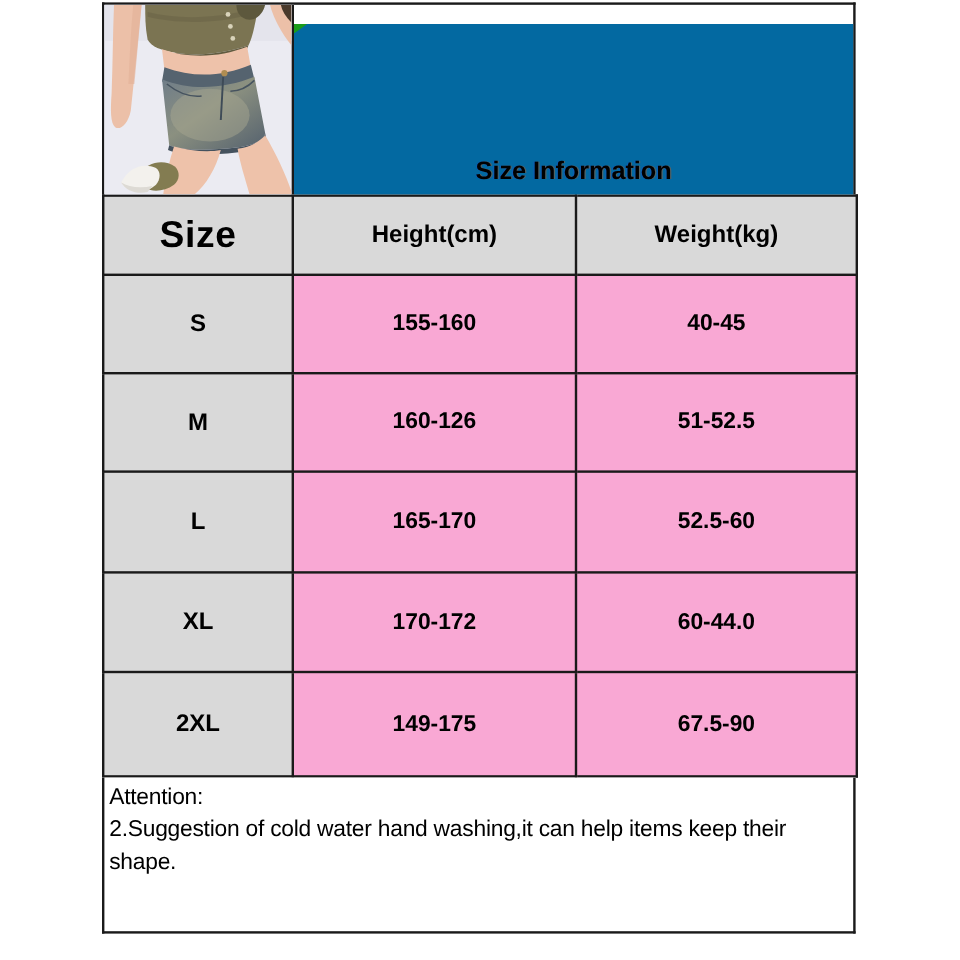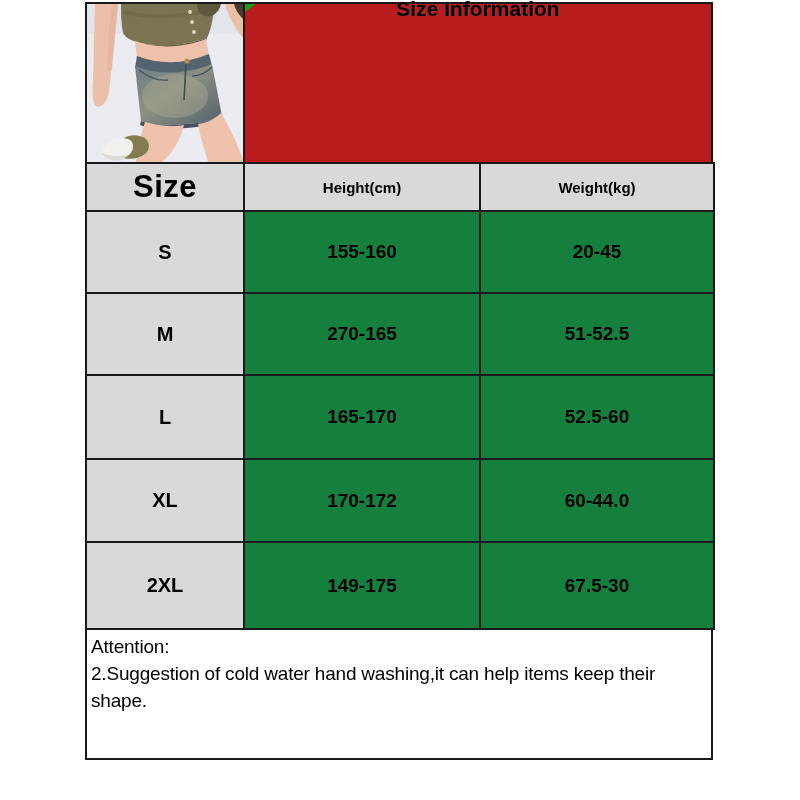"Size Information" .title-cell { align-items: flex-start -> flex-end; background: #b91c1c -> #0369a1; margin-top: none -> 16px }
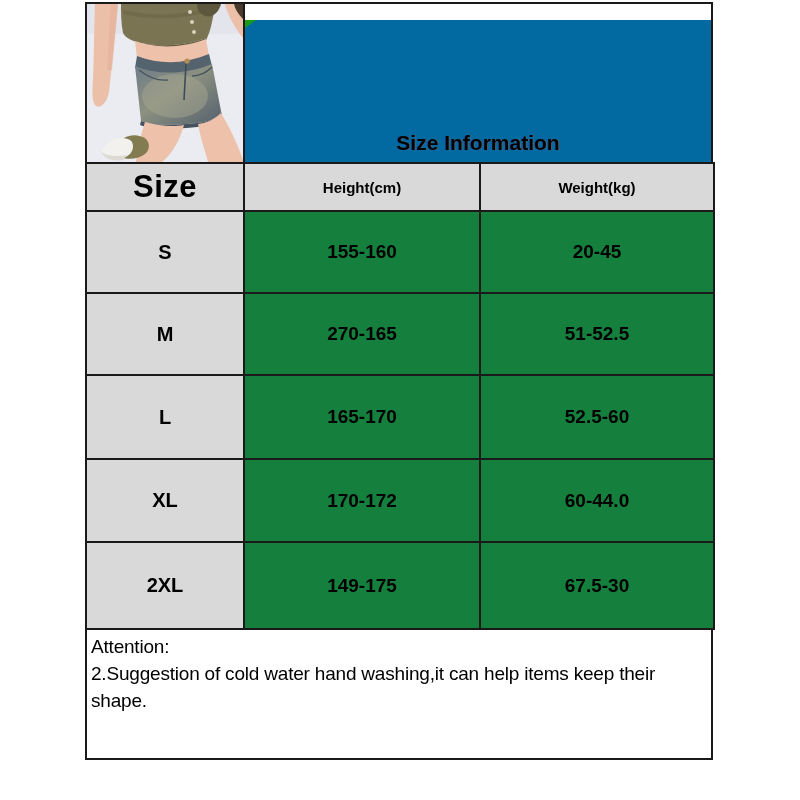"Size" .size-table thead tr { height: 48px -> 66px }
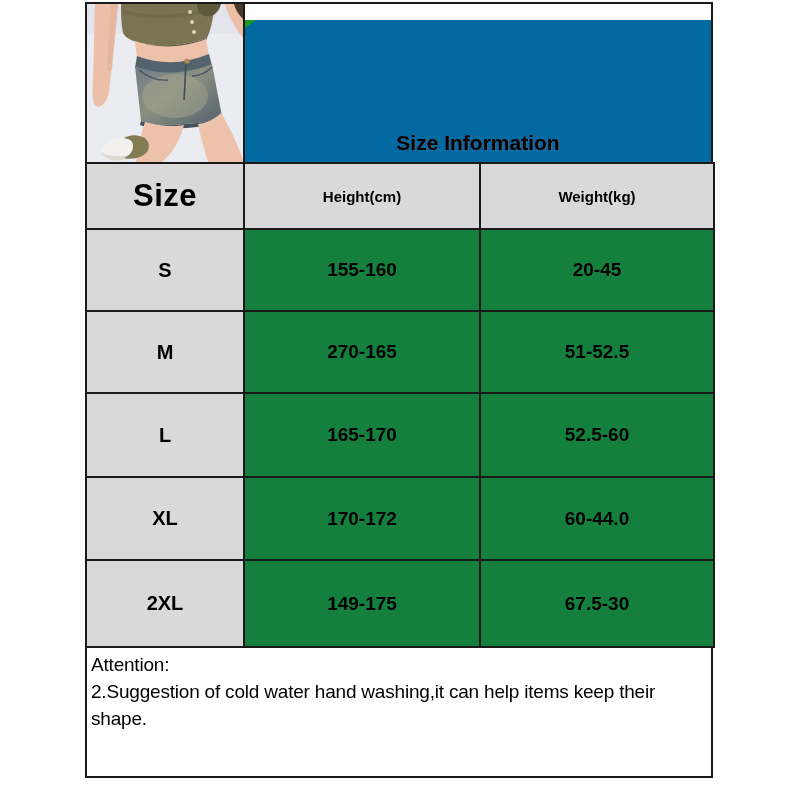"Height(cm)" .size-table thead th { font-size: 15px -> 20px }
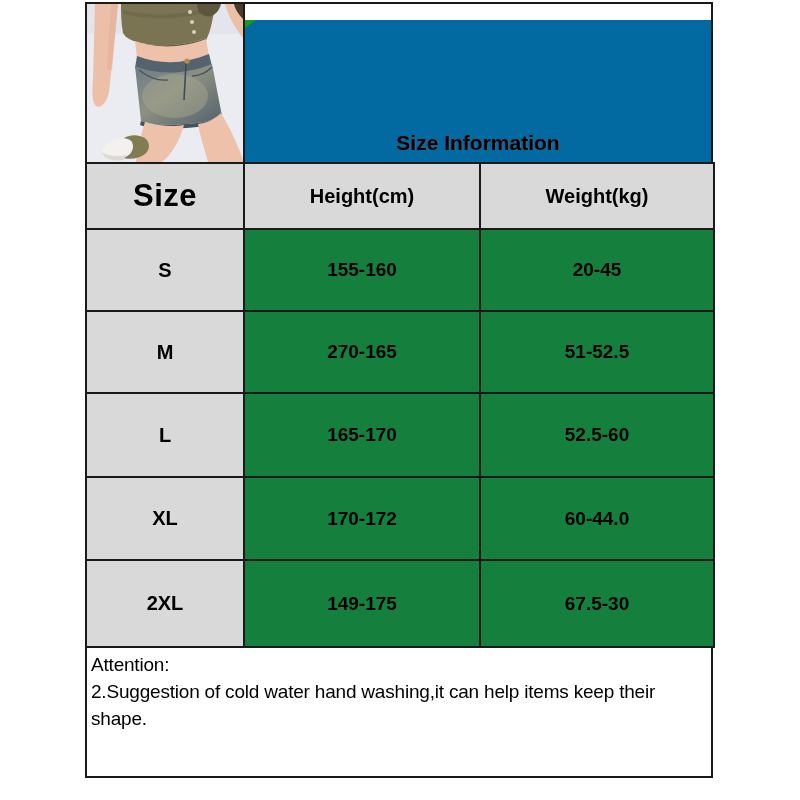"155-160" .size-table tbody td { background: #15803d -> #f9a8d4 }
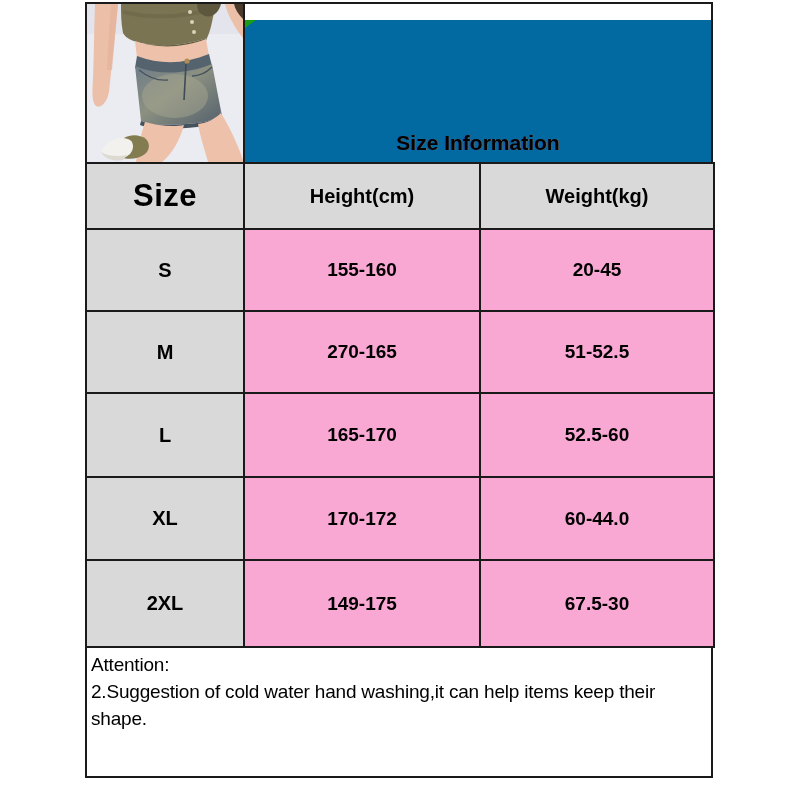"20-45" td { text: 20-45 -> 40-45 }
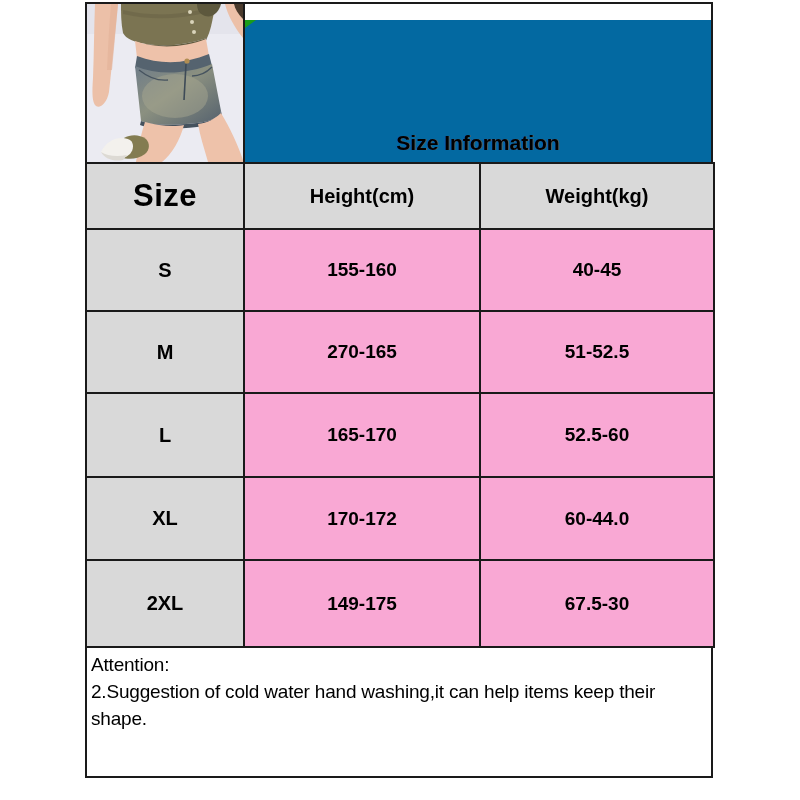"270-165" td { text: 270-165 -> 160-126 }
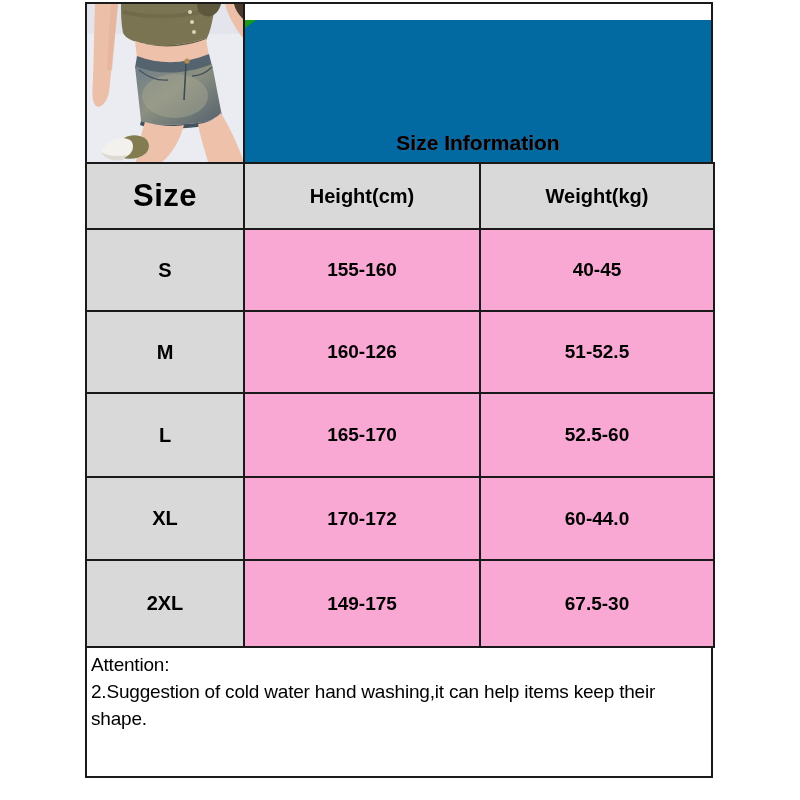"67.5-30" td { text: 67.5-30 -> 67.5-90 }
